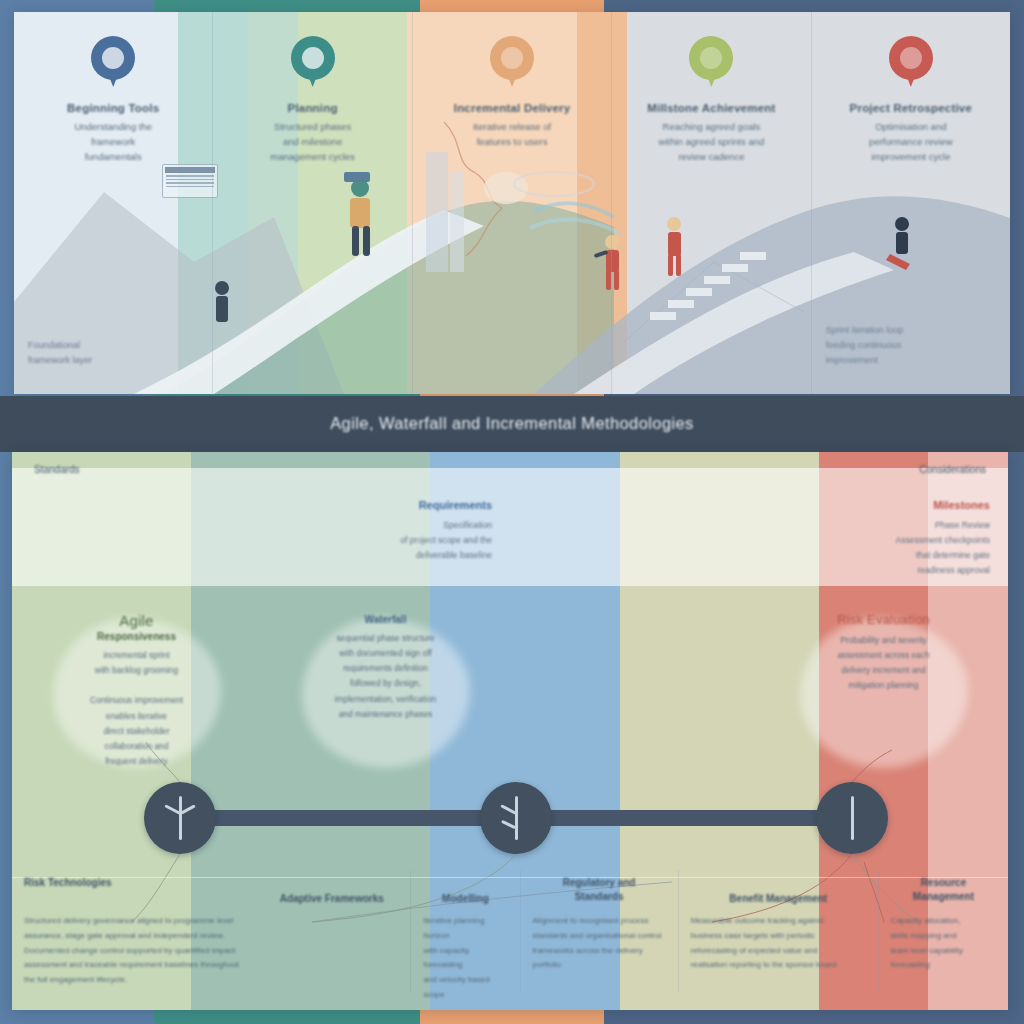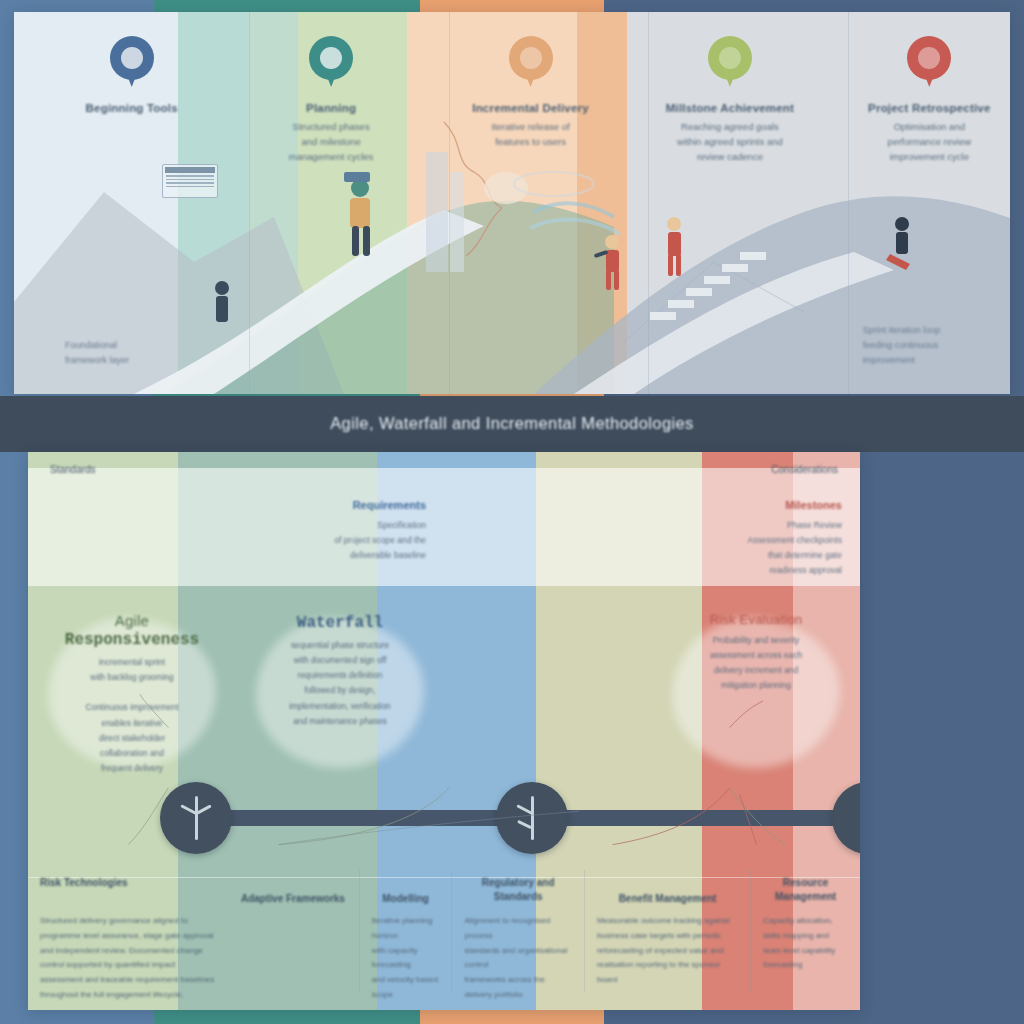"Beginning Tools" .tp-col { margin-left: 37px -> none }
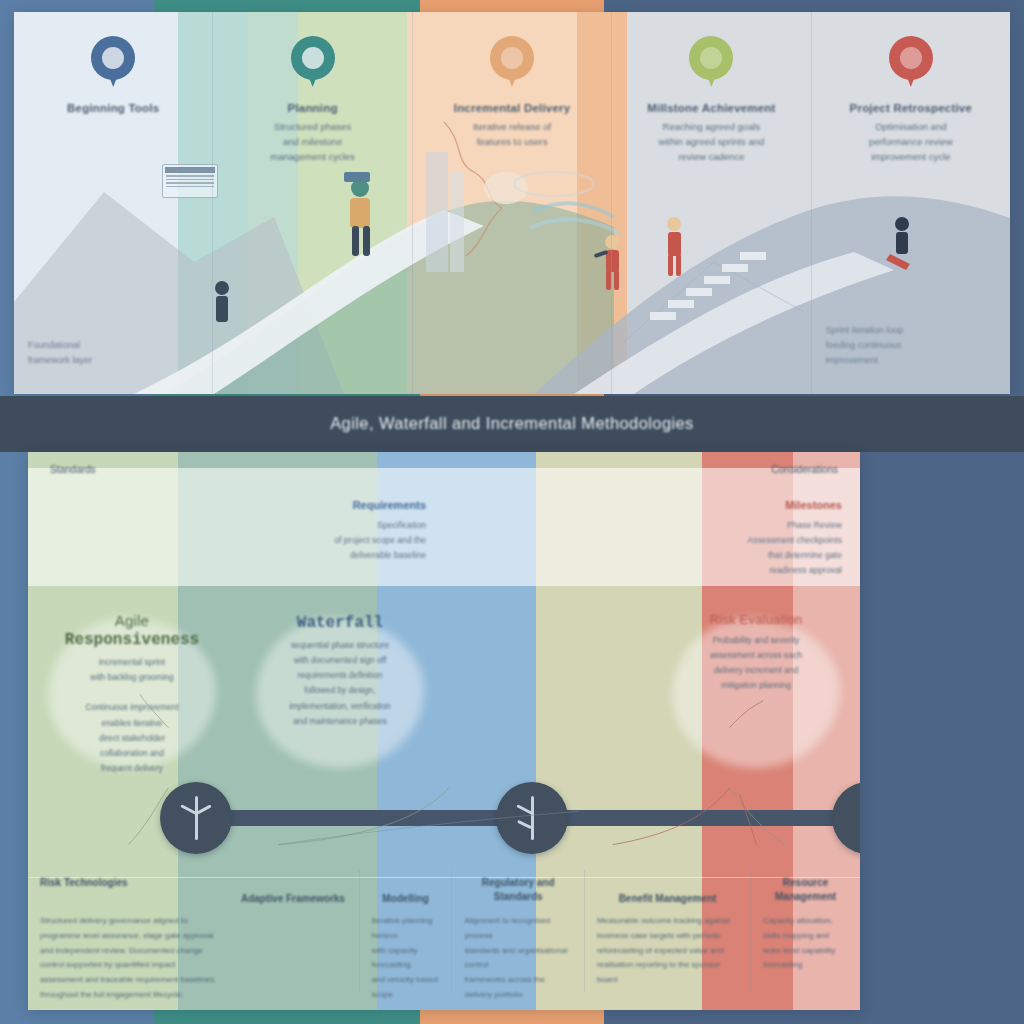"Understanding the" div.tp-body { html: none -> <div>Understanding the framework fundamentals</div> }
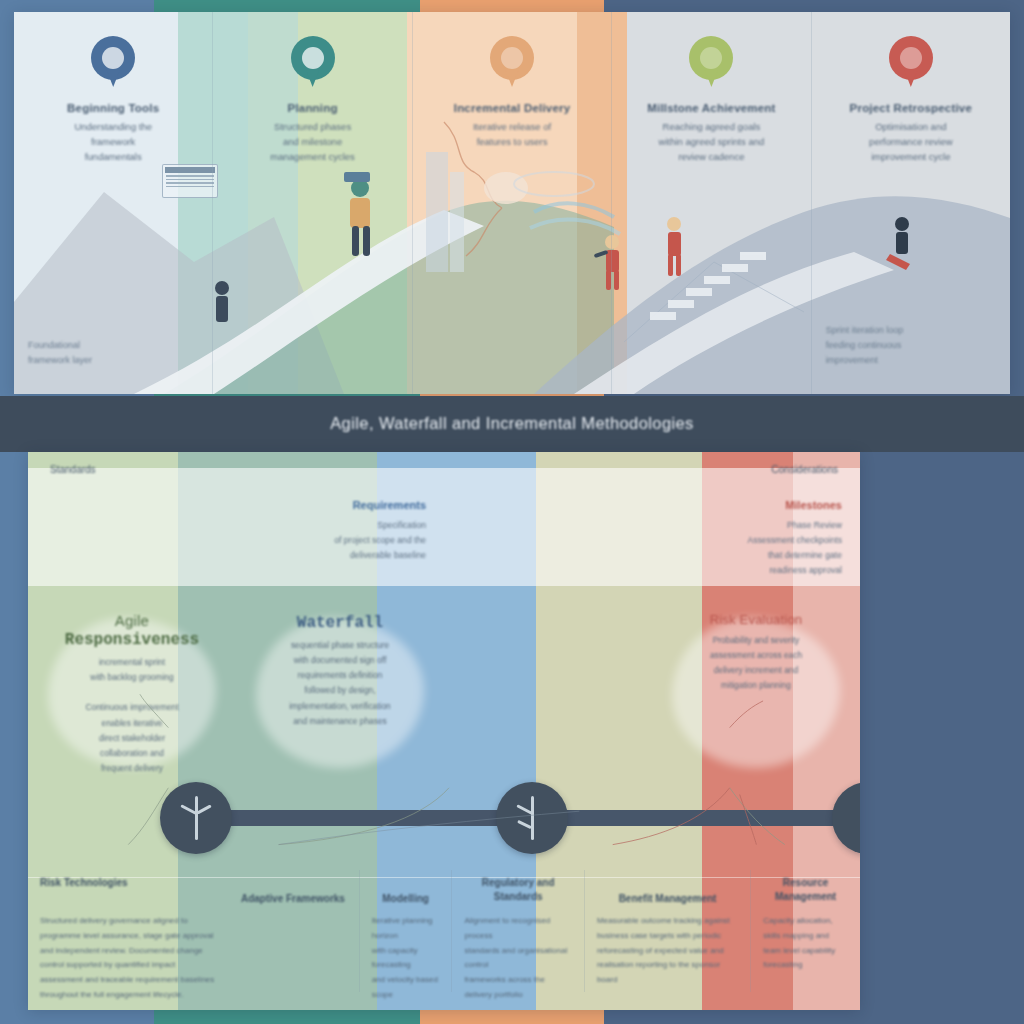"Standards" .bot-panel { left: 28px -> 12px; width: 832px -> 996px }
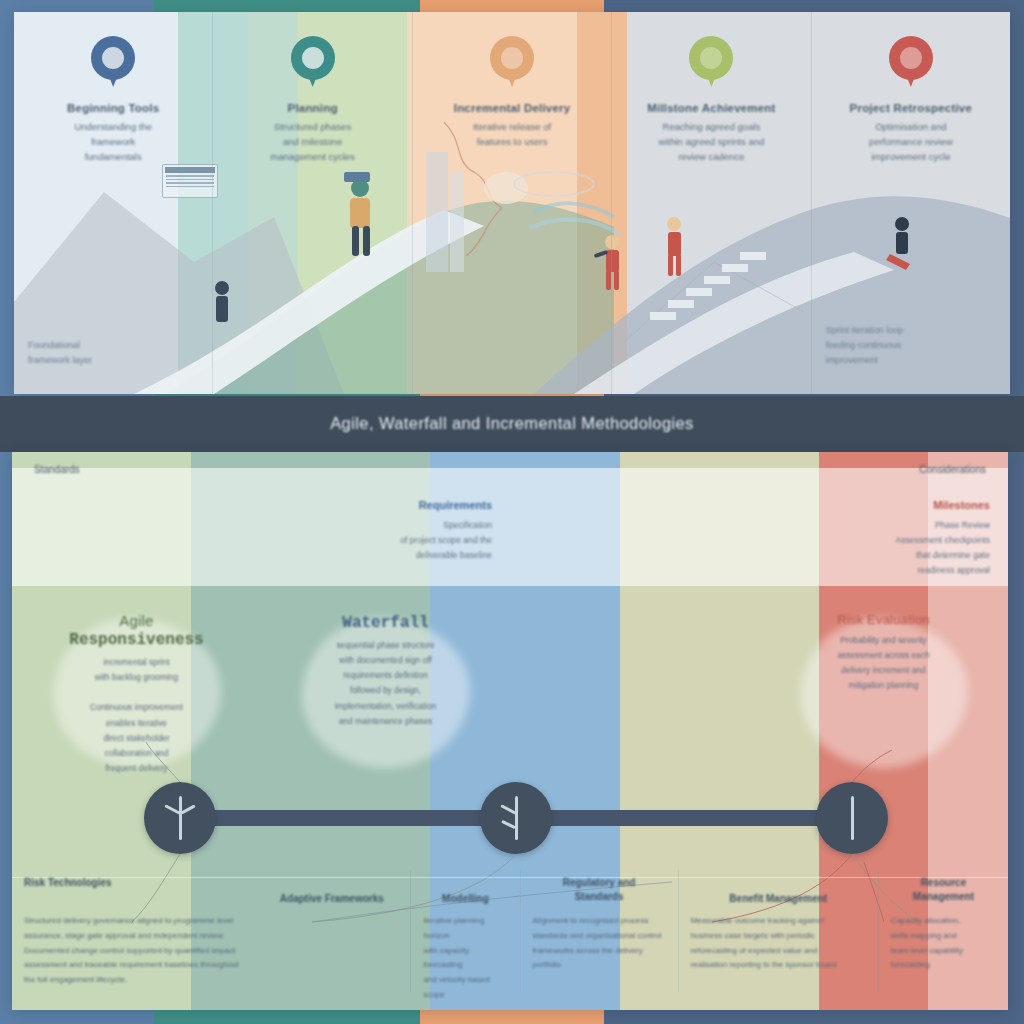"Waterfall" .bp-card h5 { font-family: Liberation Mono, monospace -> none; font-size: 16px -> 10px }
